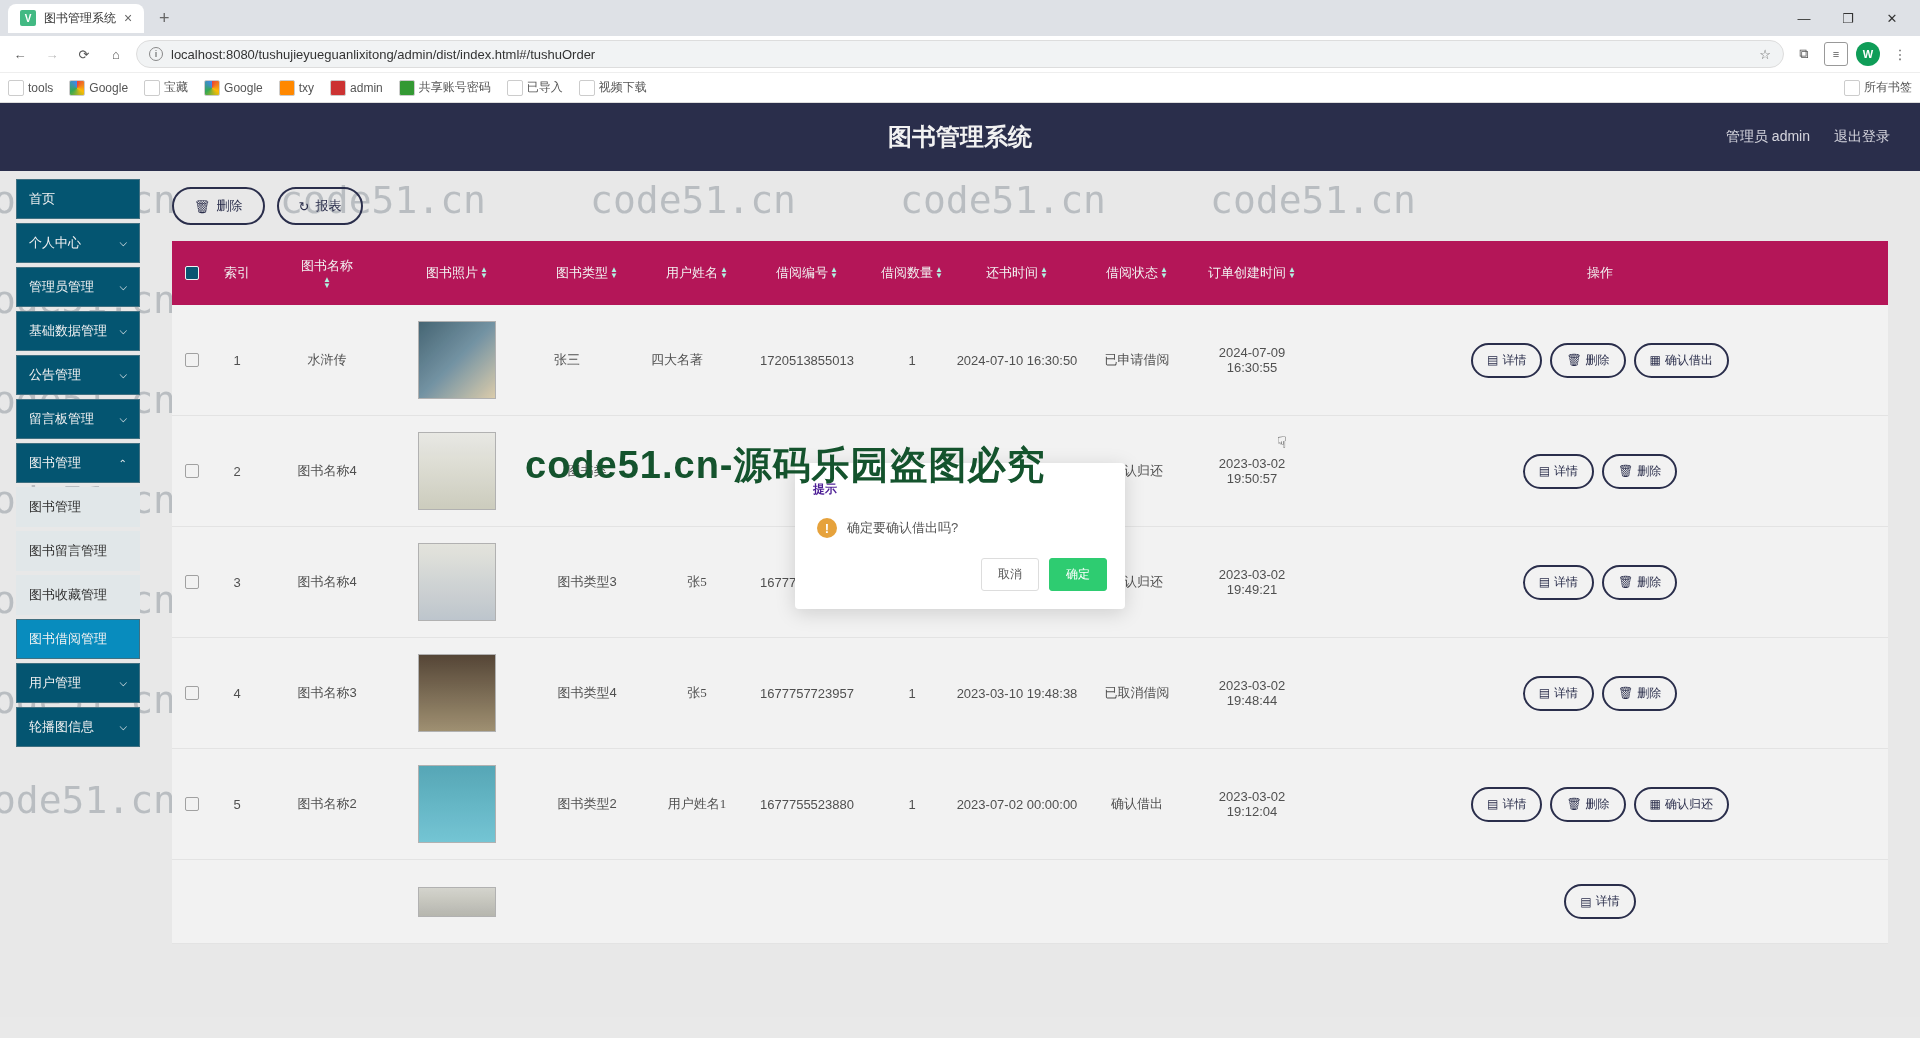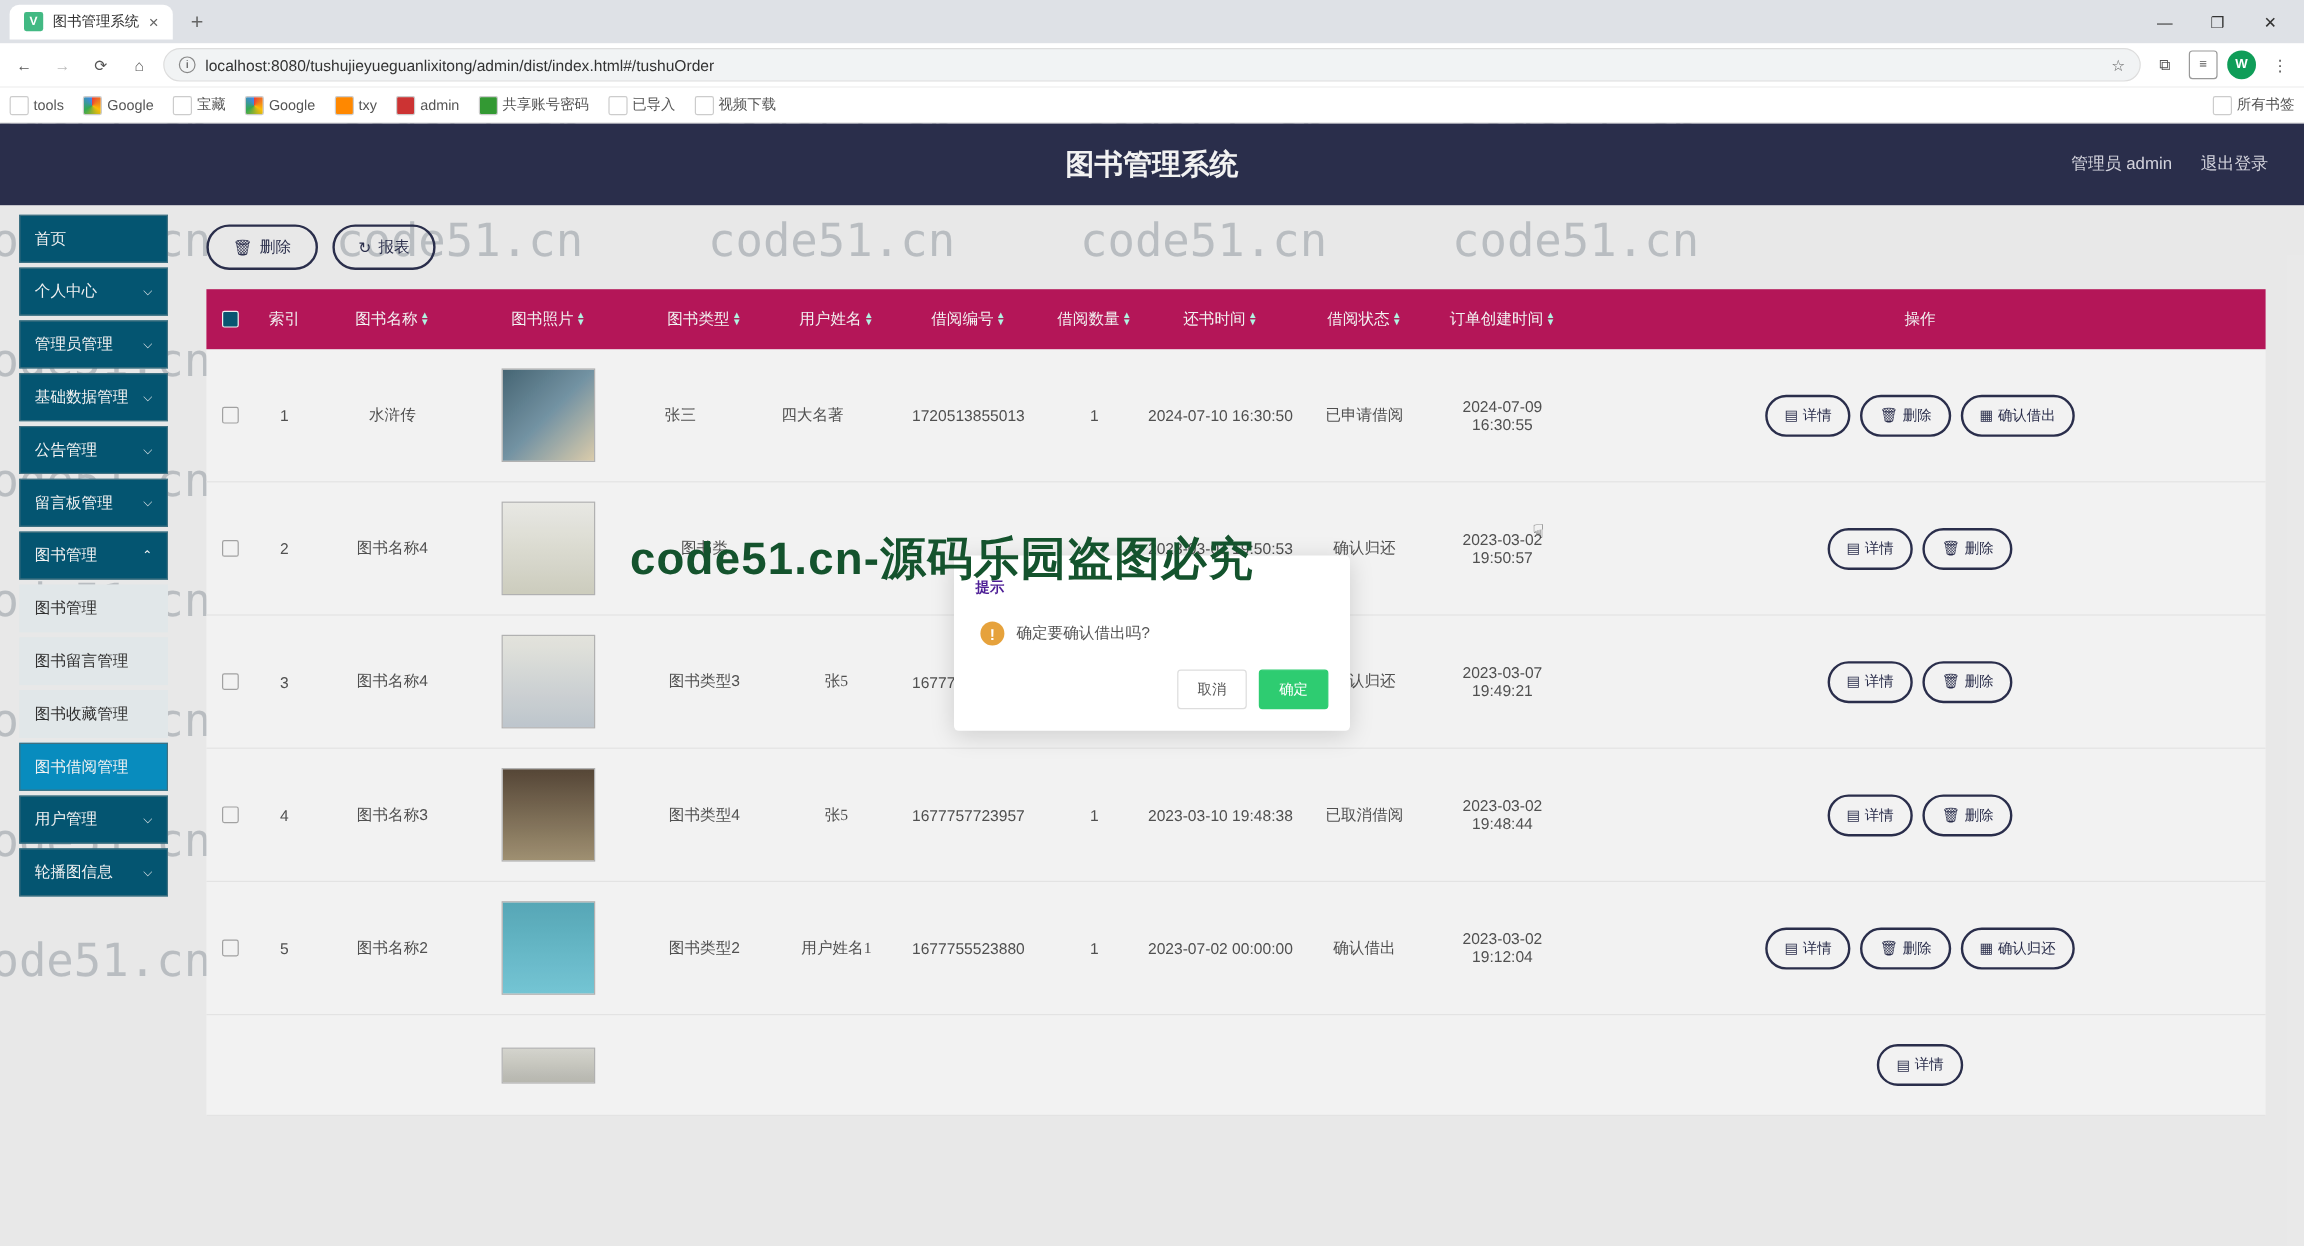"图书名称" .col-name { flex-direction: none -> column }
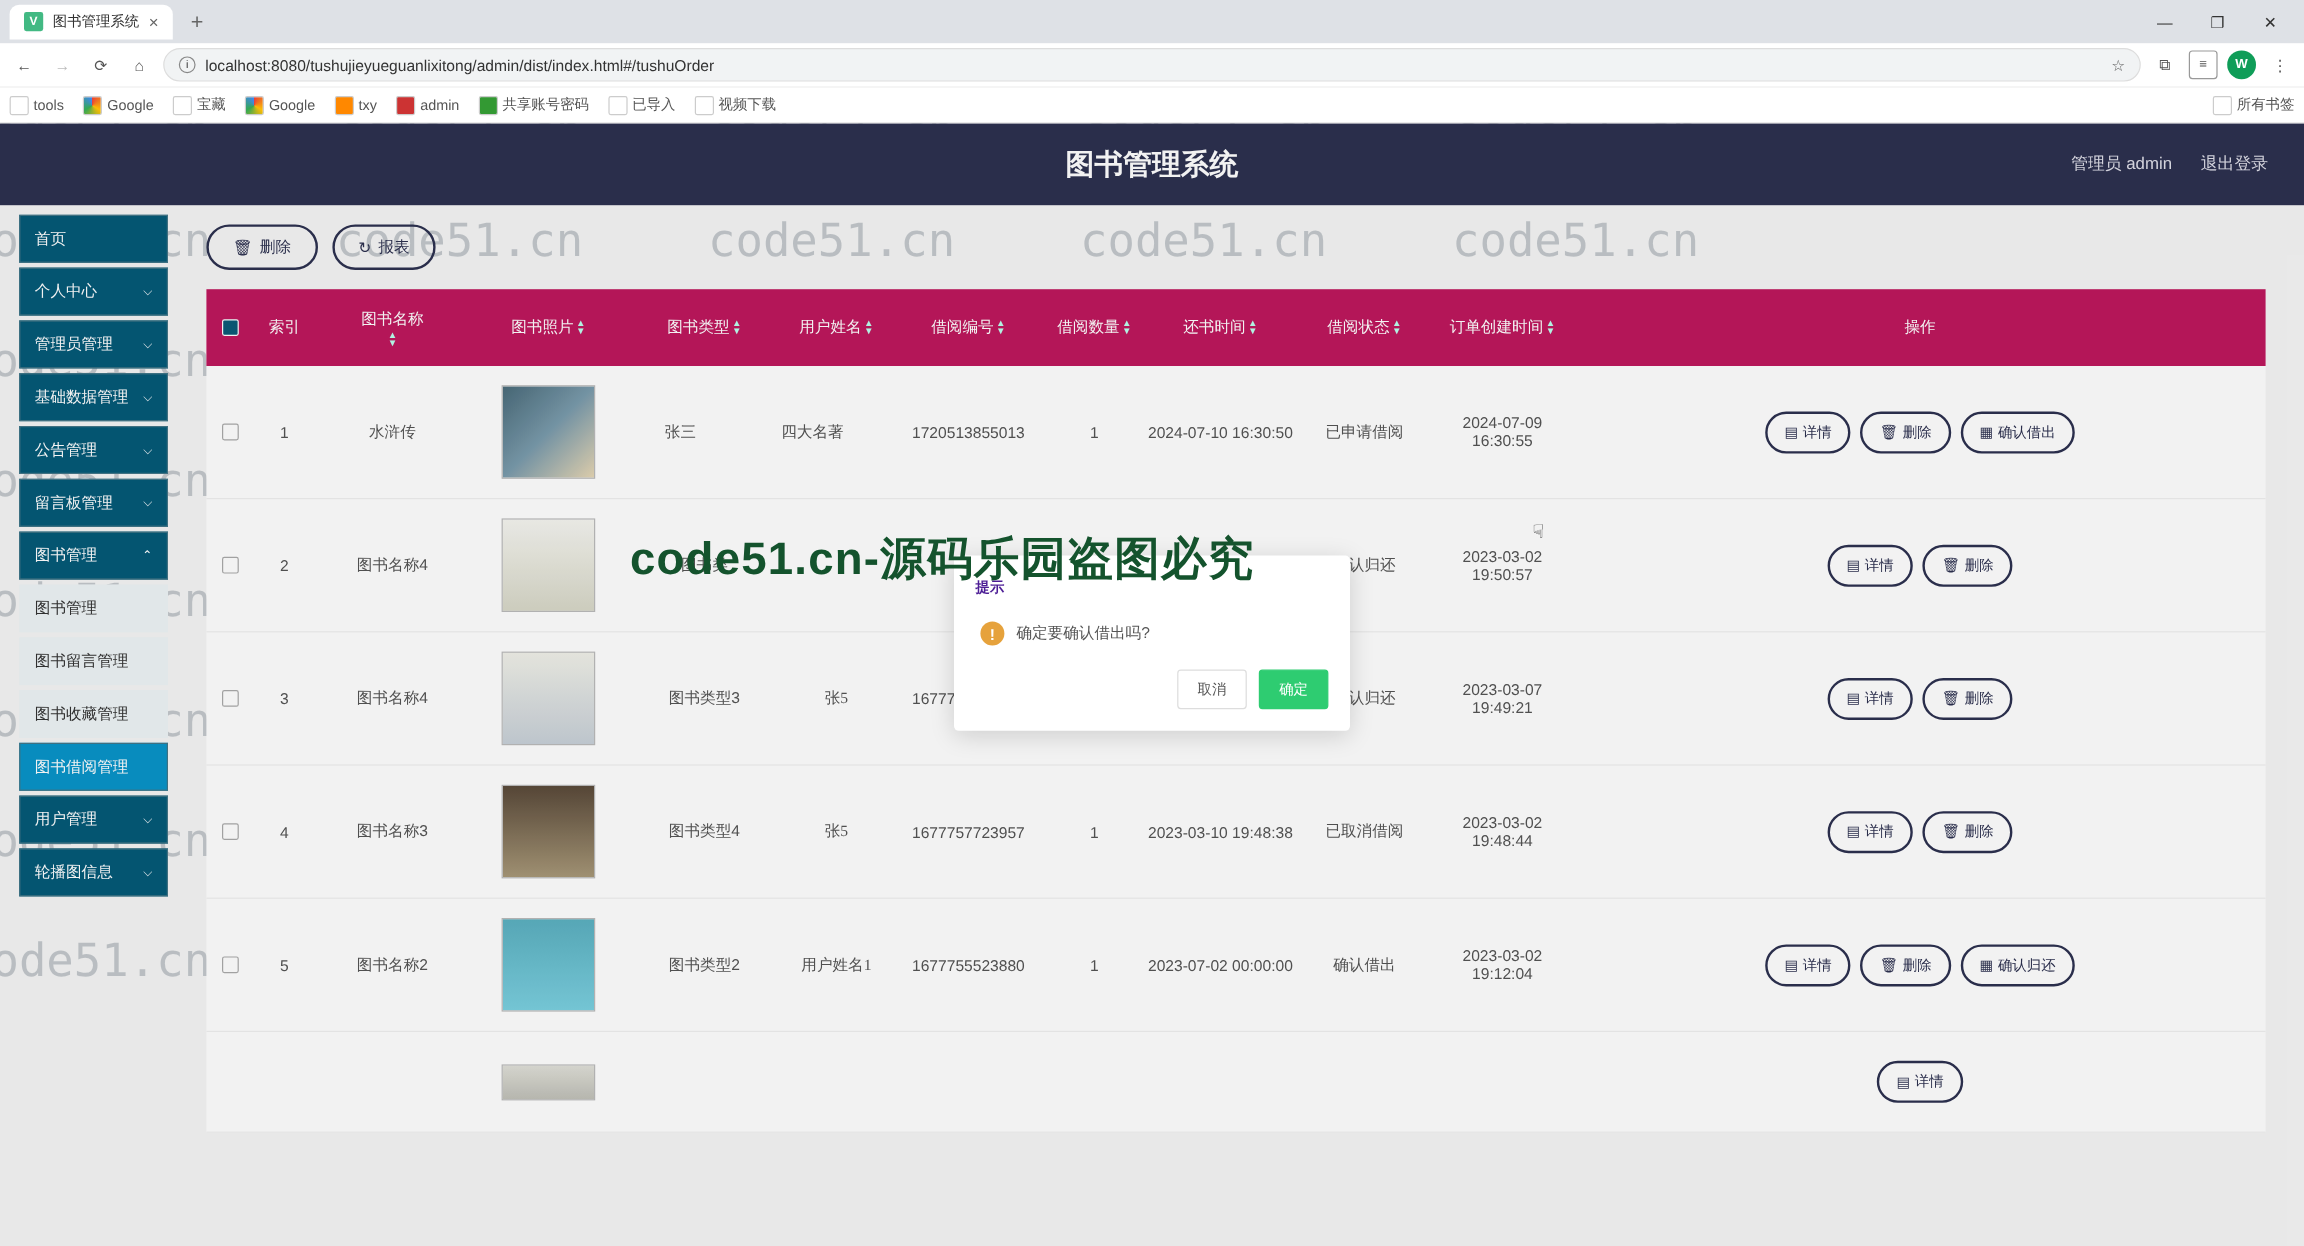"2023-03-07 19:49:21" div.td { text: 2023-03-07 -> 2023-03-02 }
